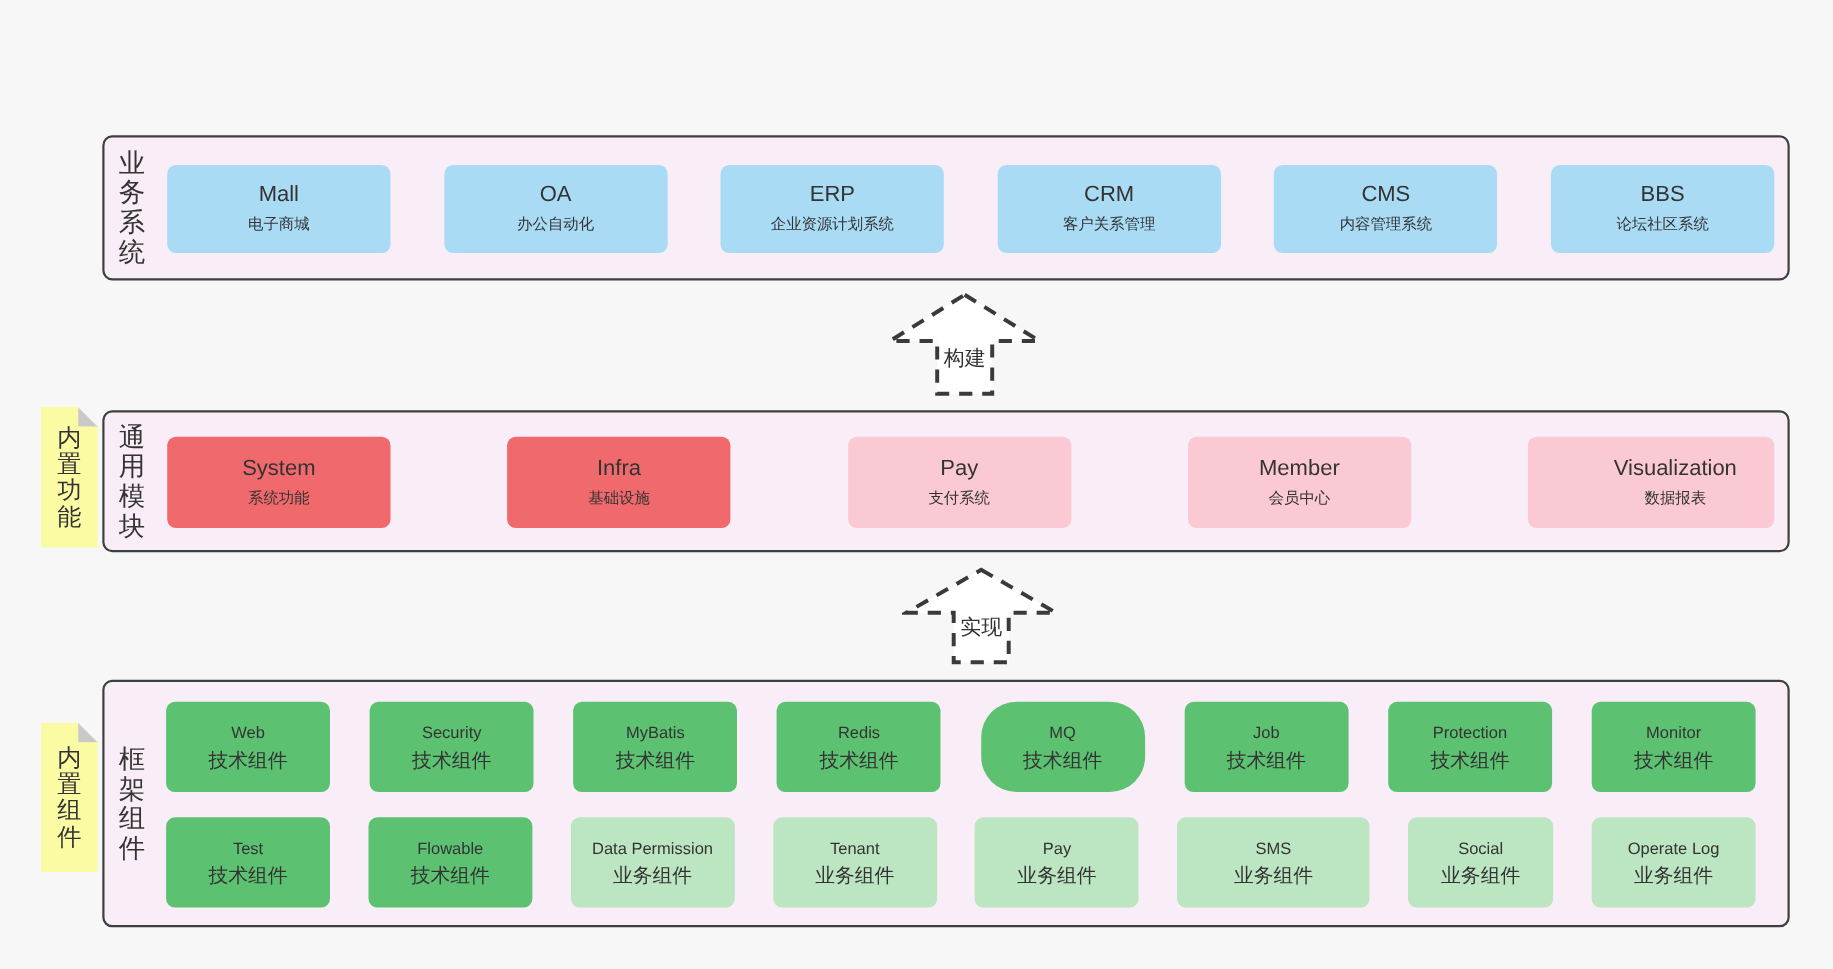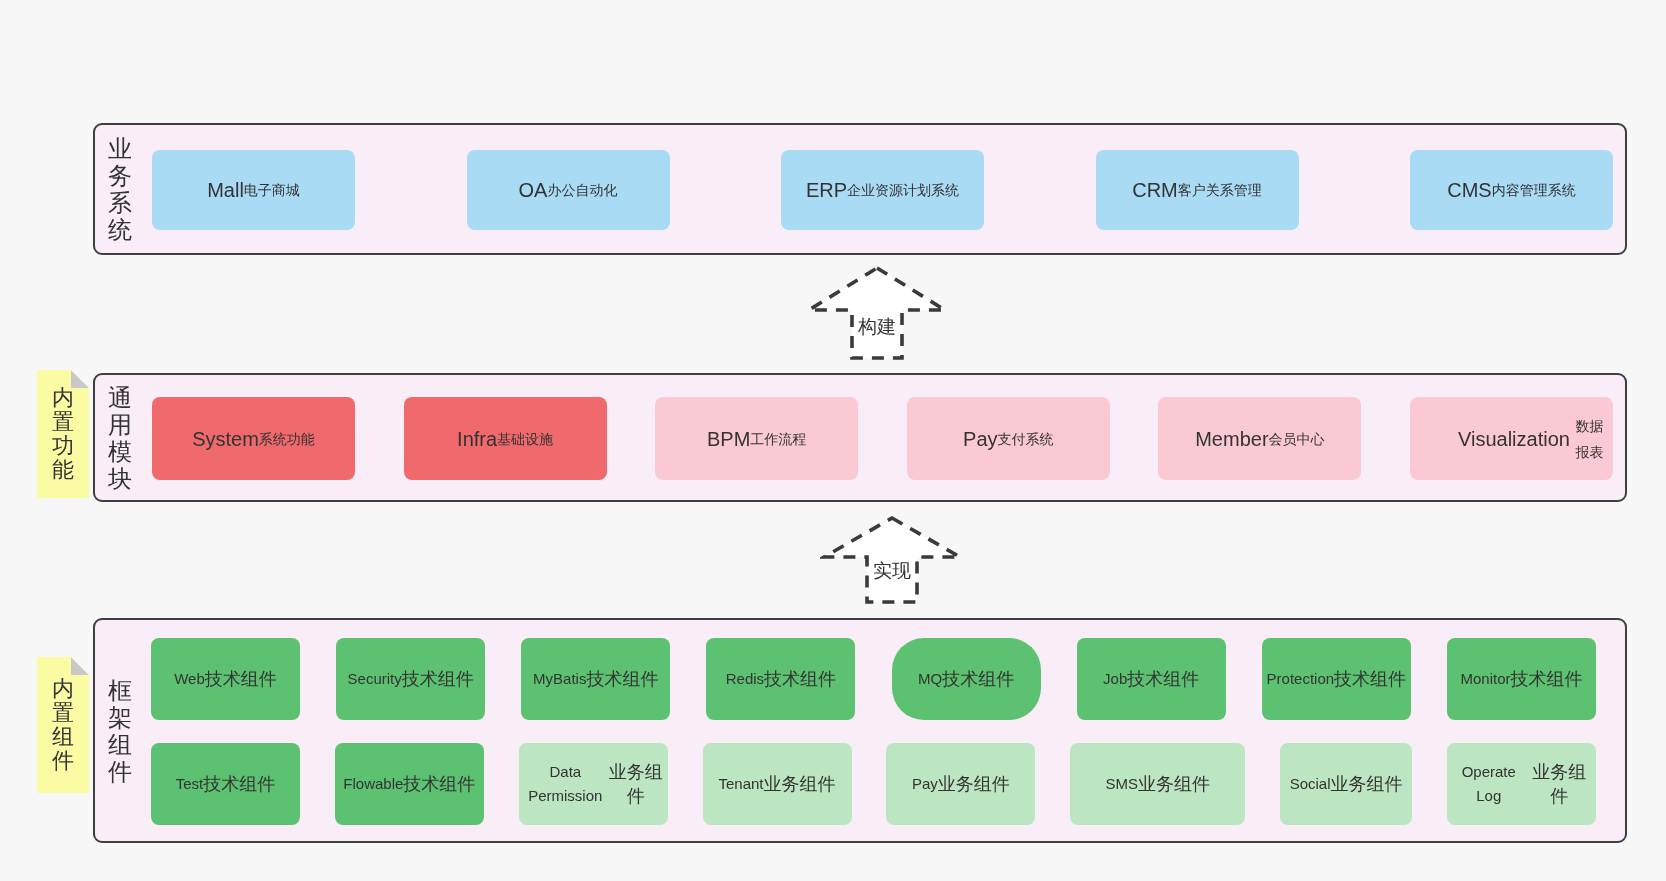"Mall" .box { flex-direction: none -> column }
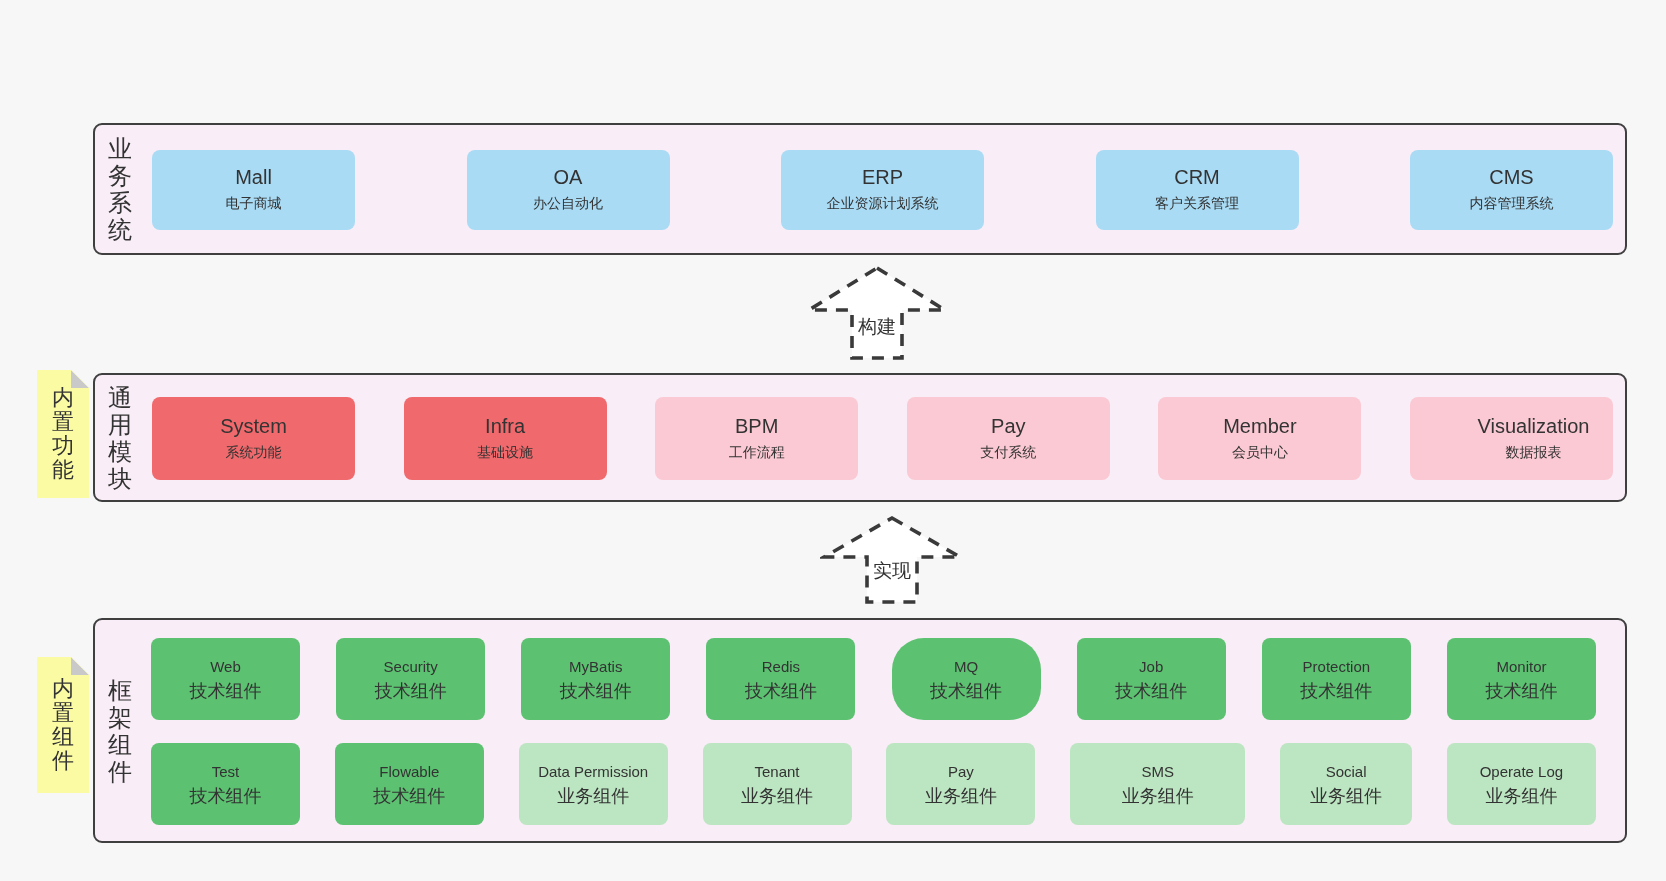"BBS" div.box { html: none -> <div> <div>BBS</div> <div>论坛社区系统</div> </div> }
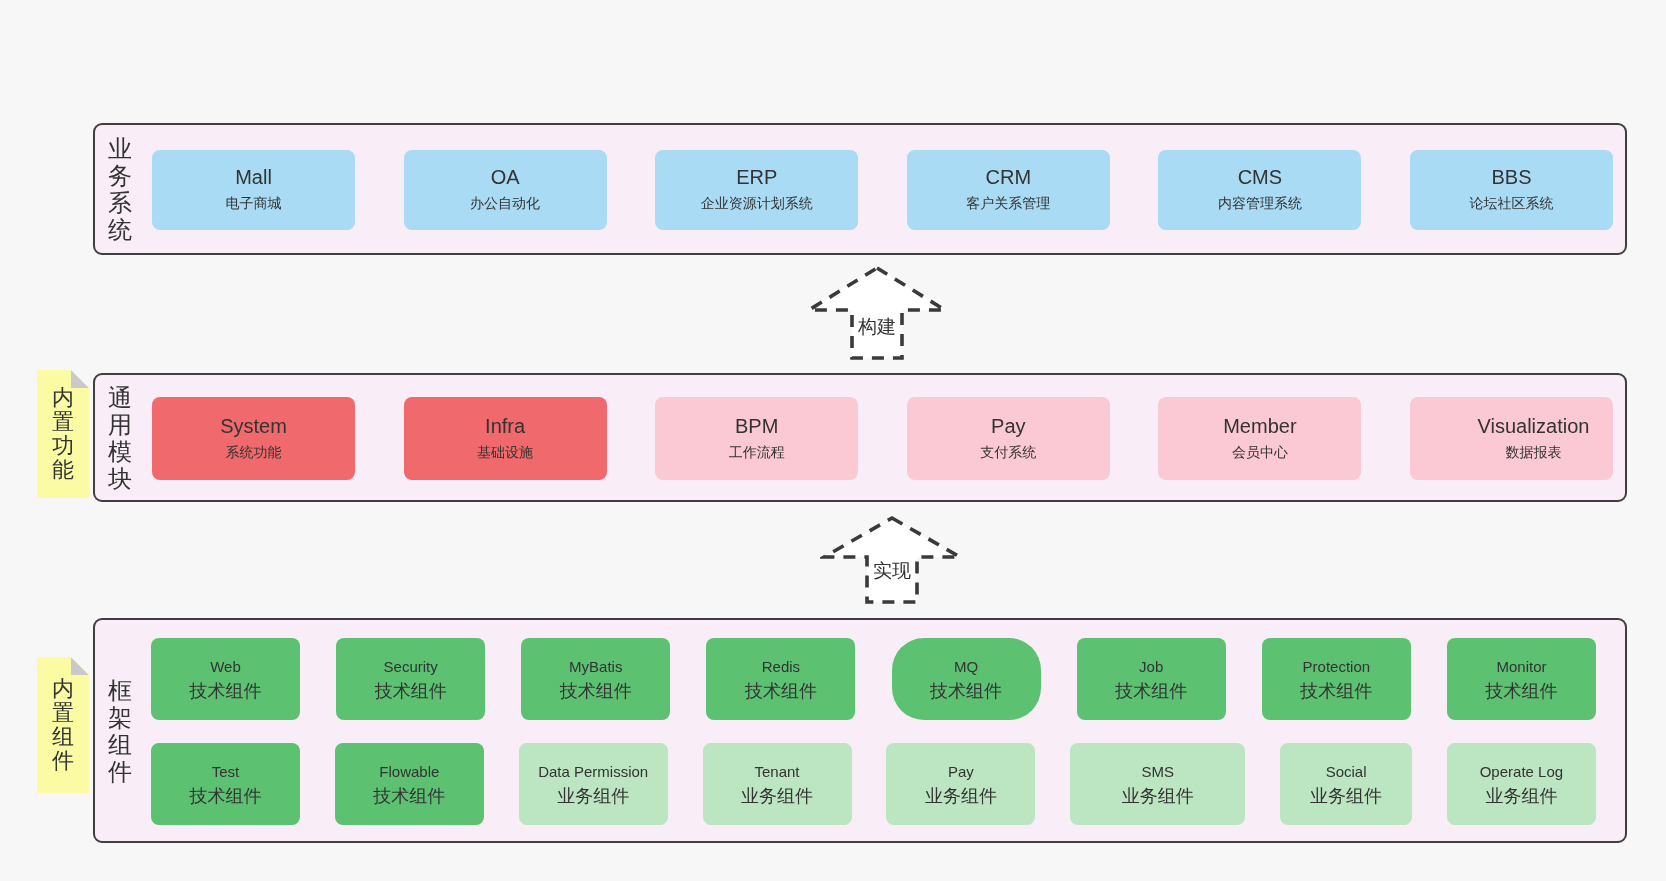"BPM" div.box { html: <div> <div>BPM</div> <div>工作流程</div> </div> -> none }
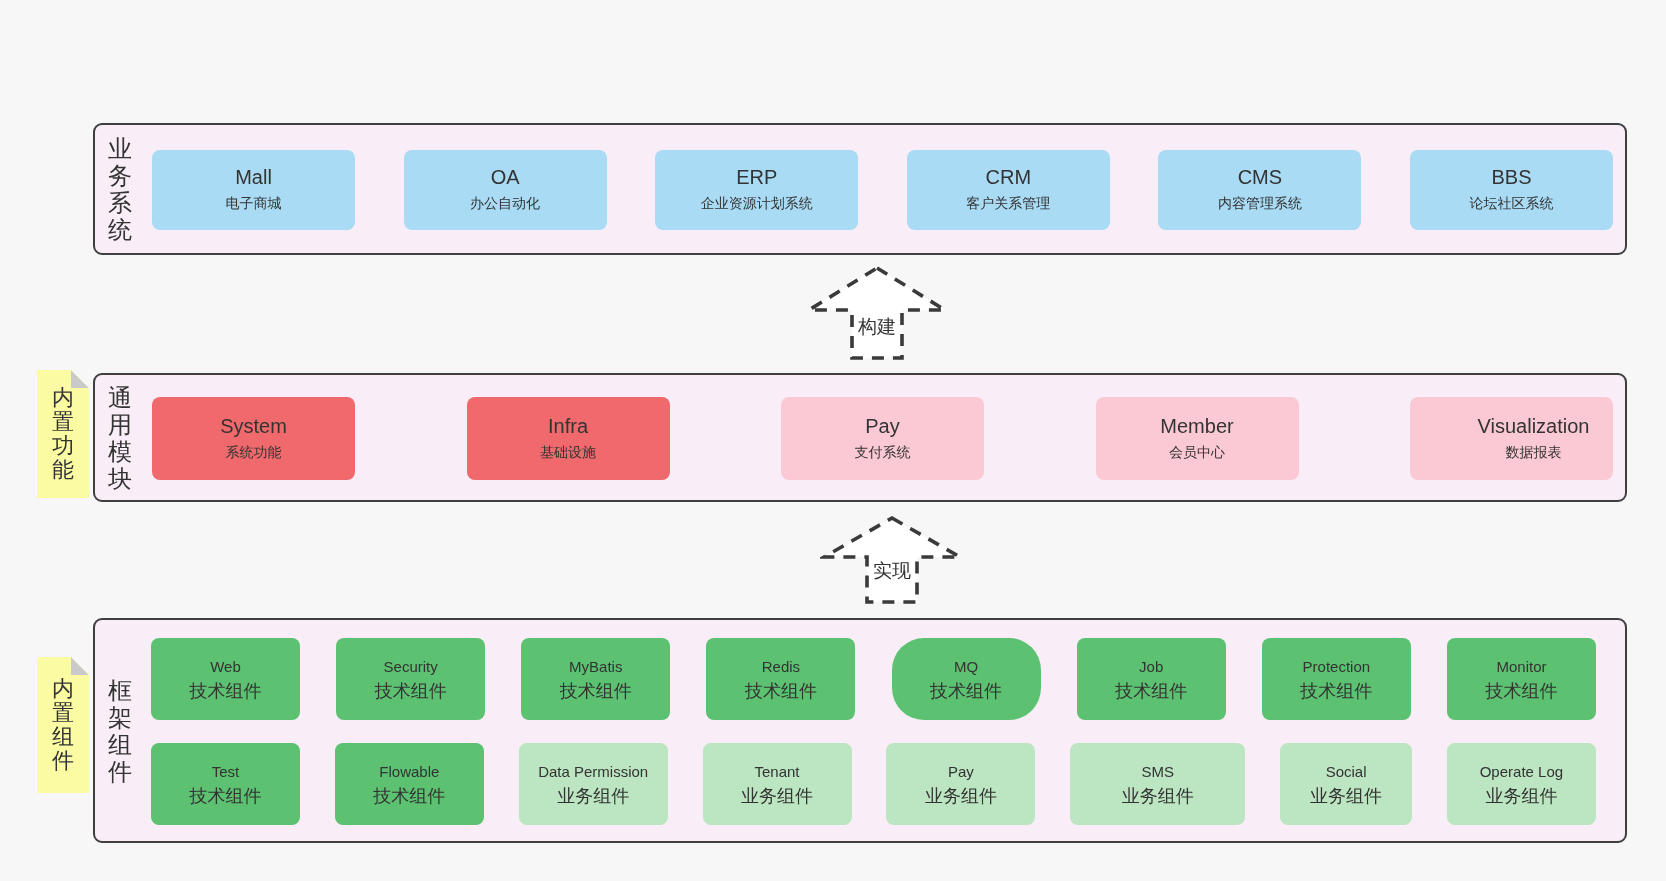"Visualization" div.box { width: 203px -> 224px }
